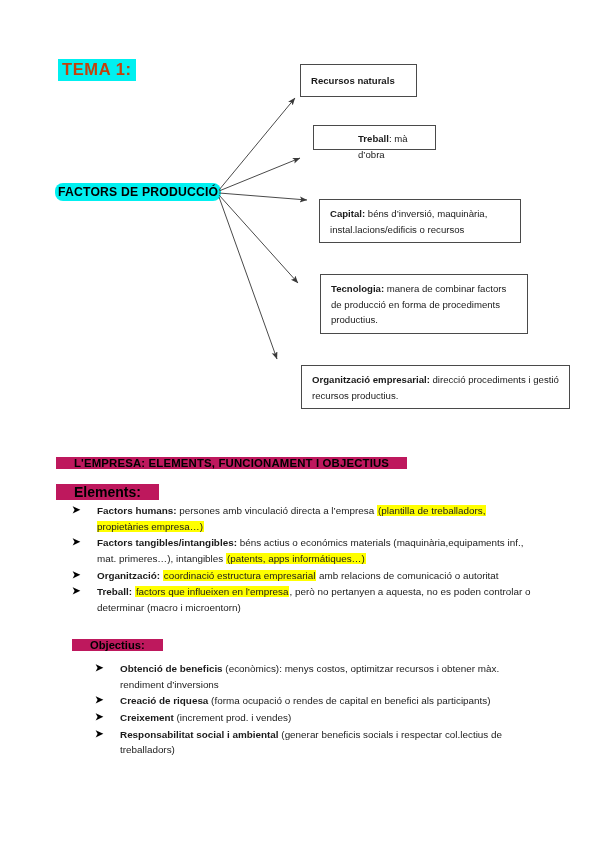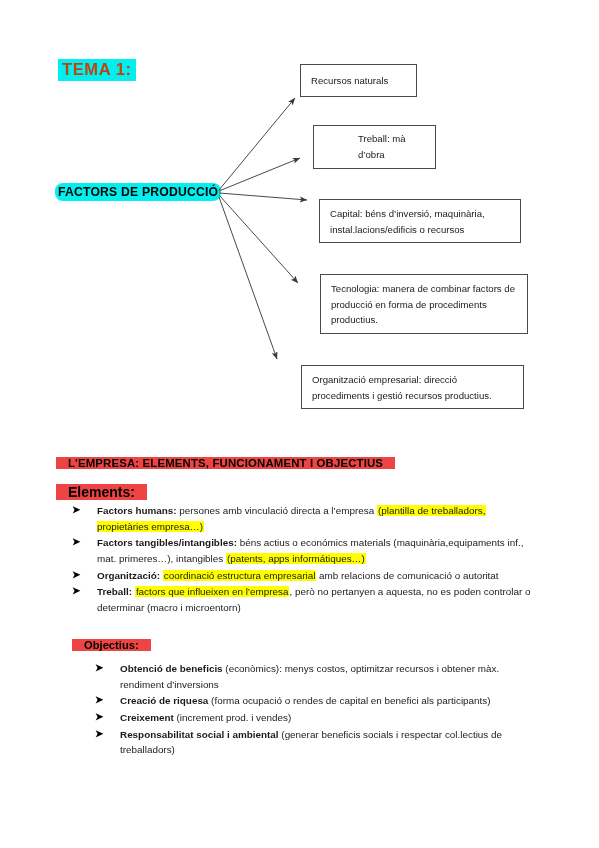"Recursos naturals" .dbox b { font-weight: normal -> bold }
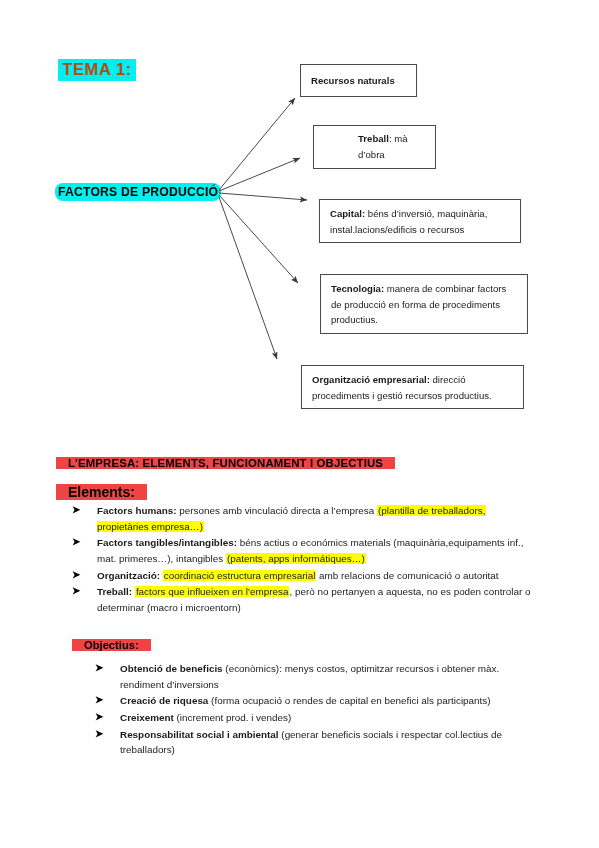"Treball: mà d’obra" #box-treball { height: 44px -> 25px }
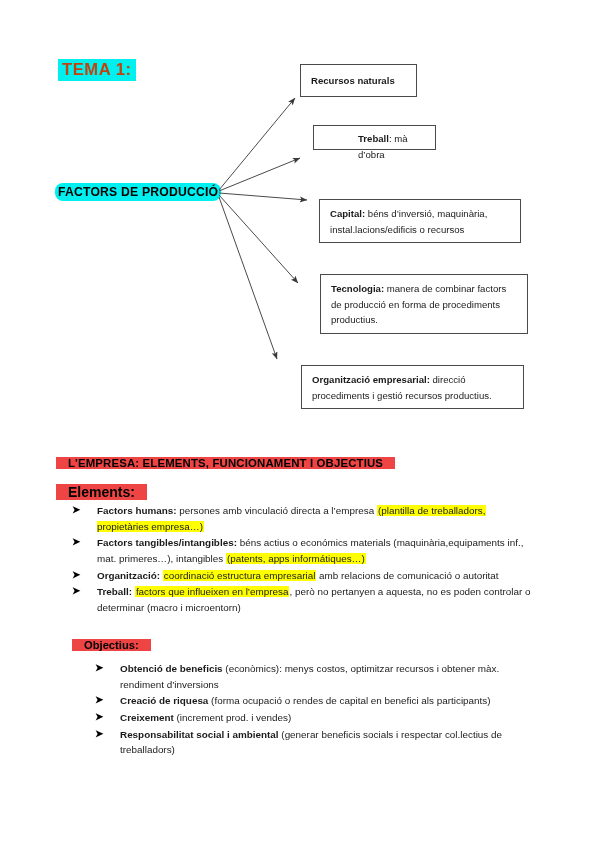"Organització empresarial: direcció" #box-organitzacio { width: 223px -> 269px }
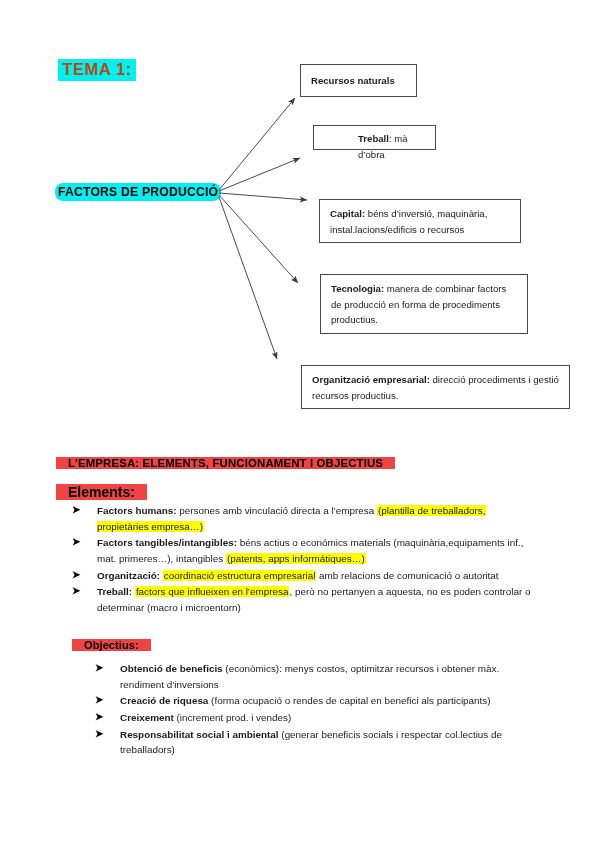"L'EMPRESA: ELEMENTS, FUNCIONAMENT I" .hl-cyan { background: #ef4444 -> #be185d; padding: 0 12px -> 0 18px }
